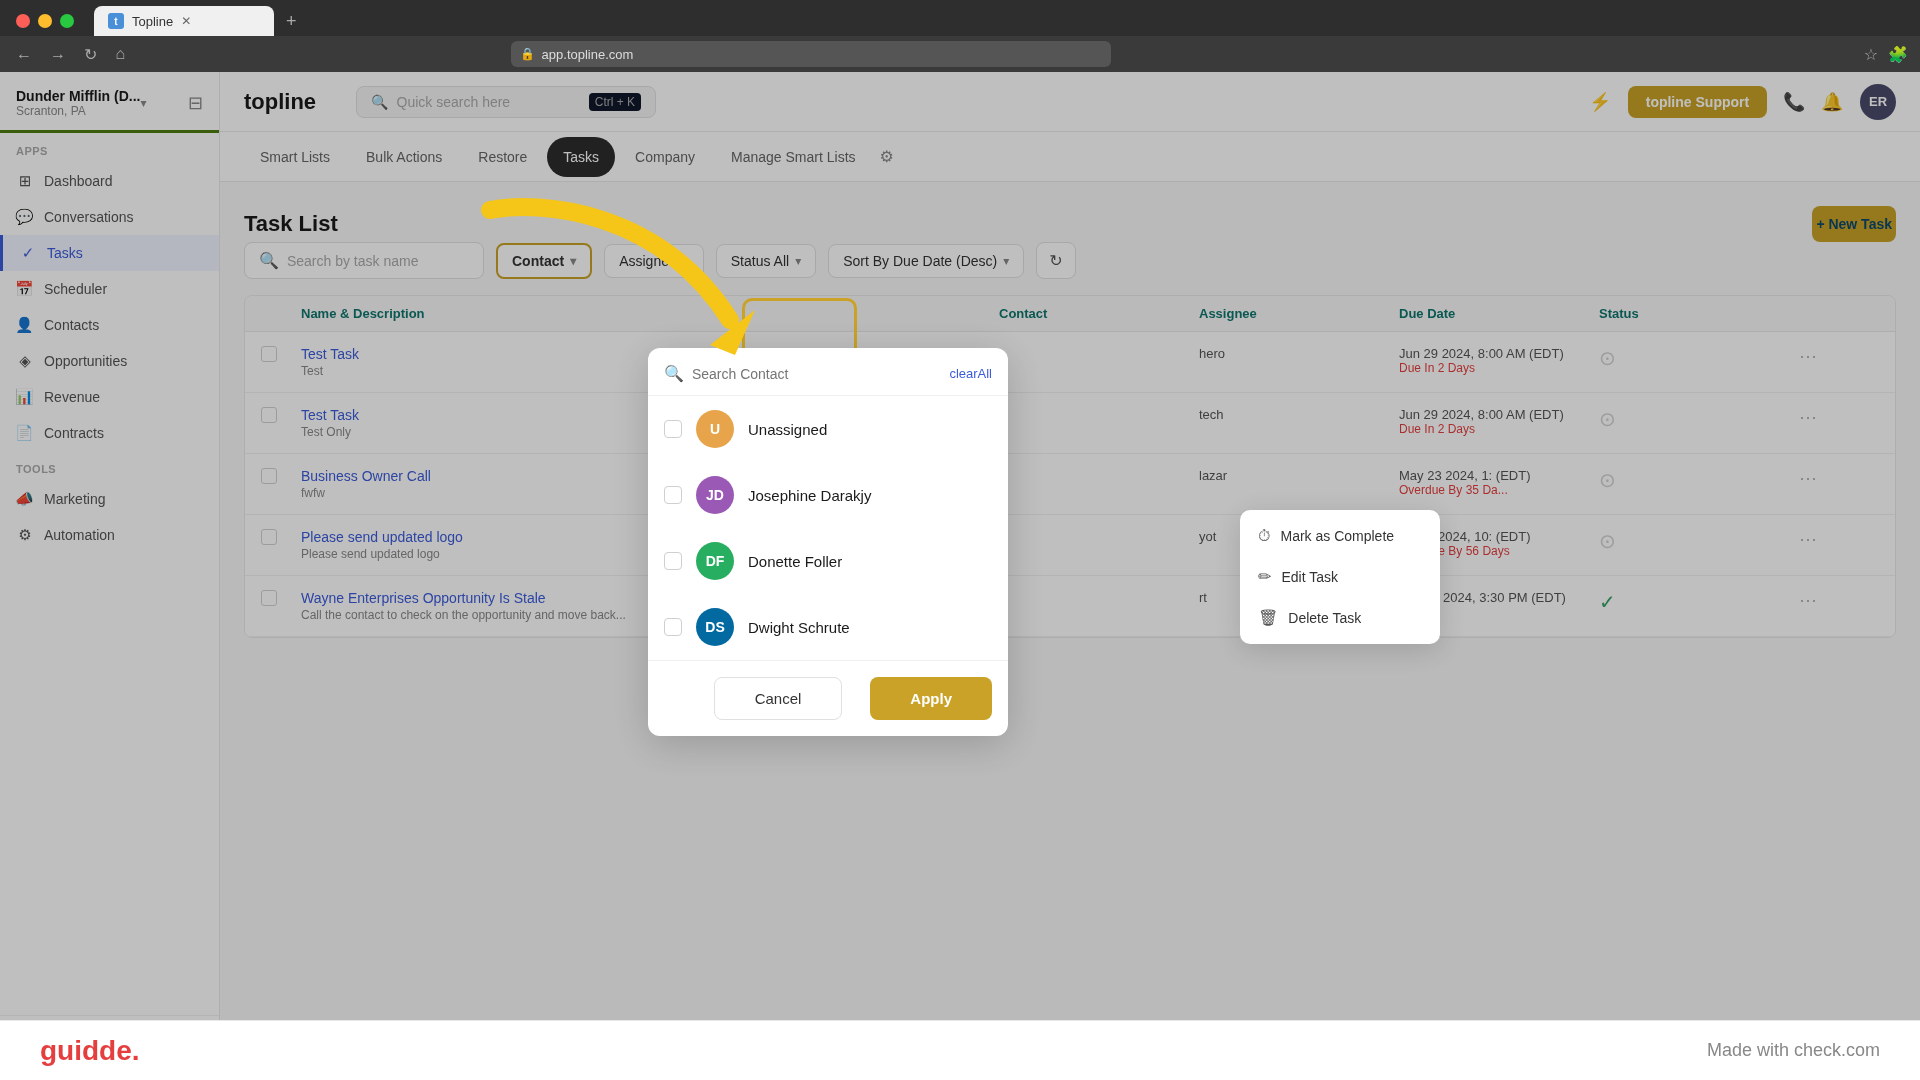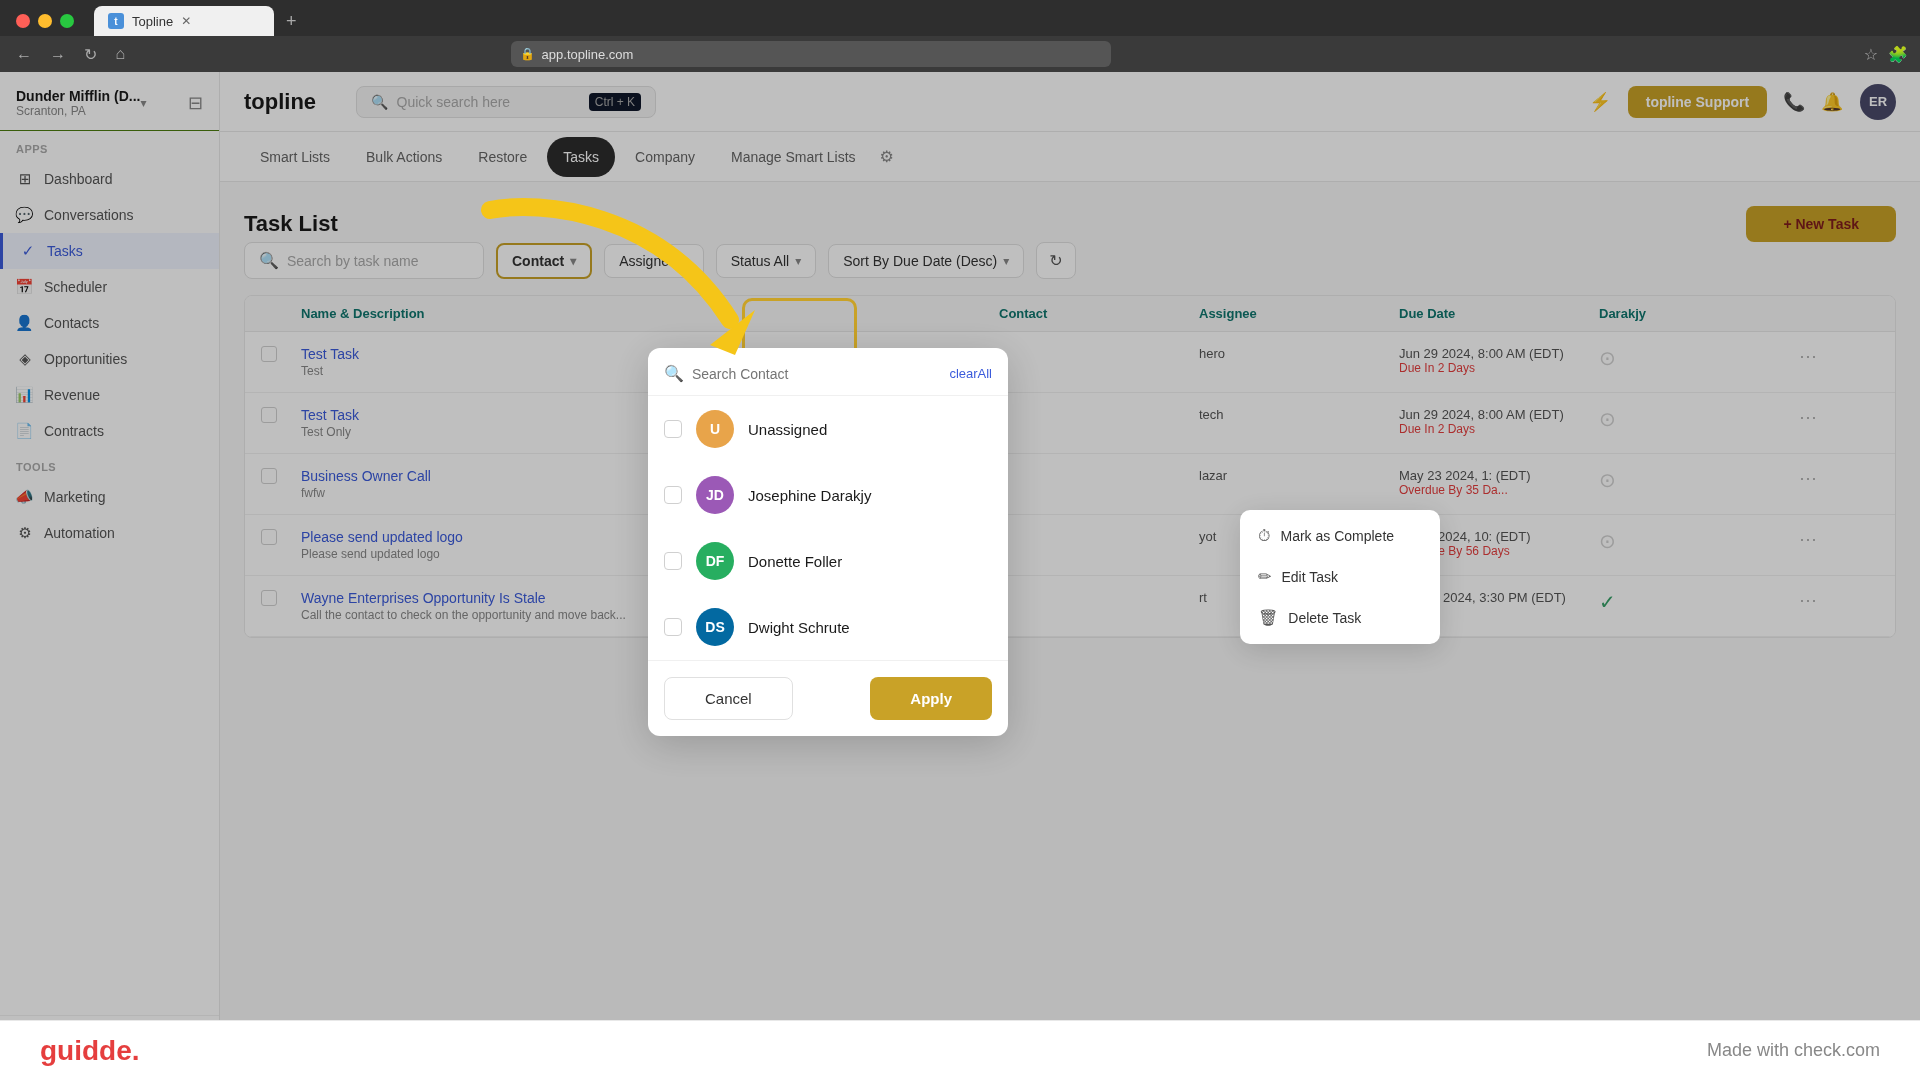"Dunder Mifflin (D..." .sidebar-header { border-bottom: 1px solid #4d7c0f -> 3px solid #4d7c0f }
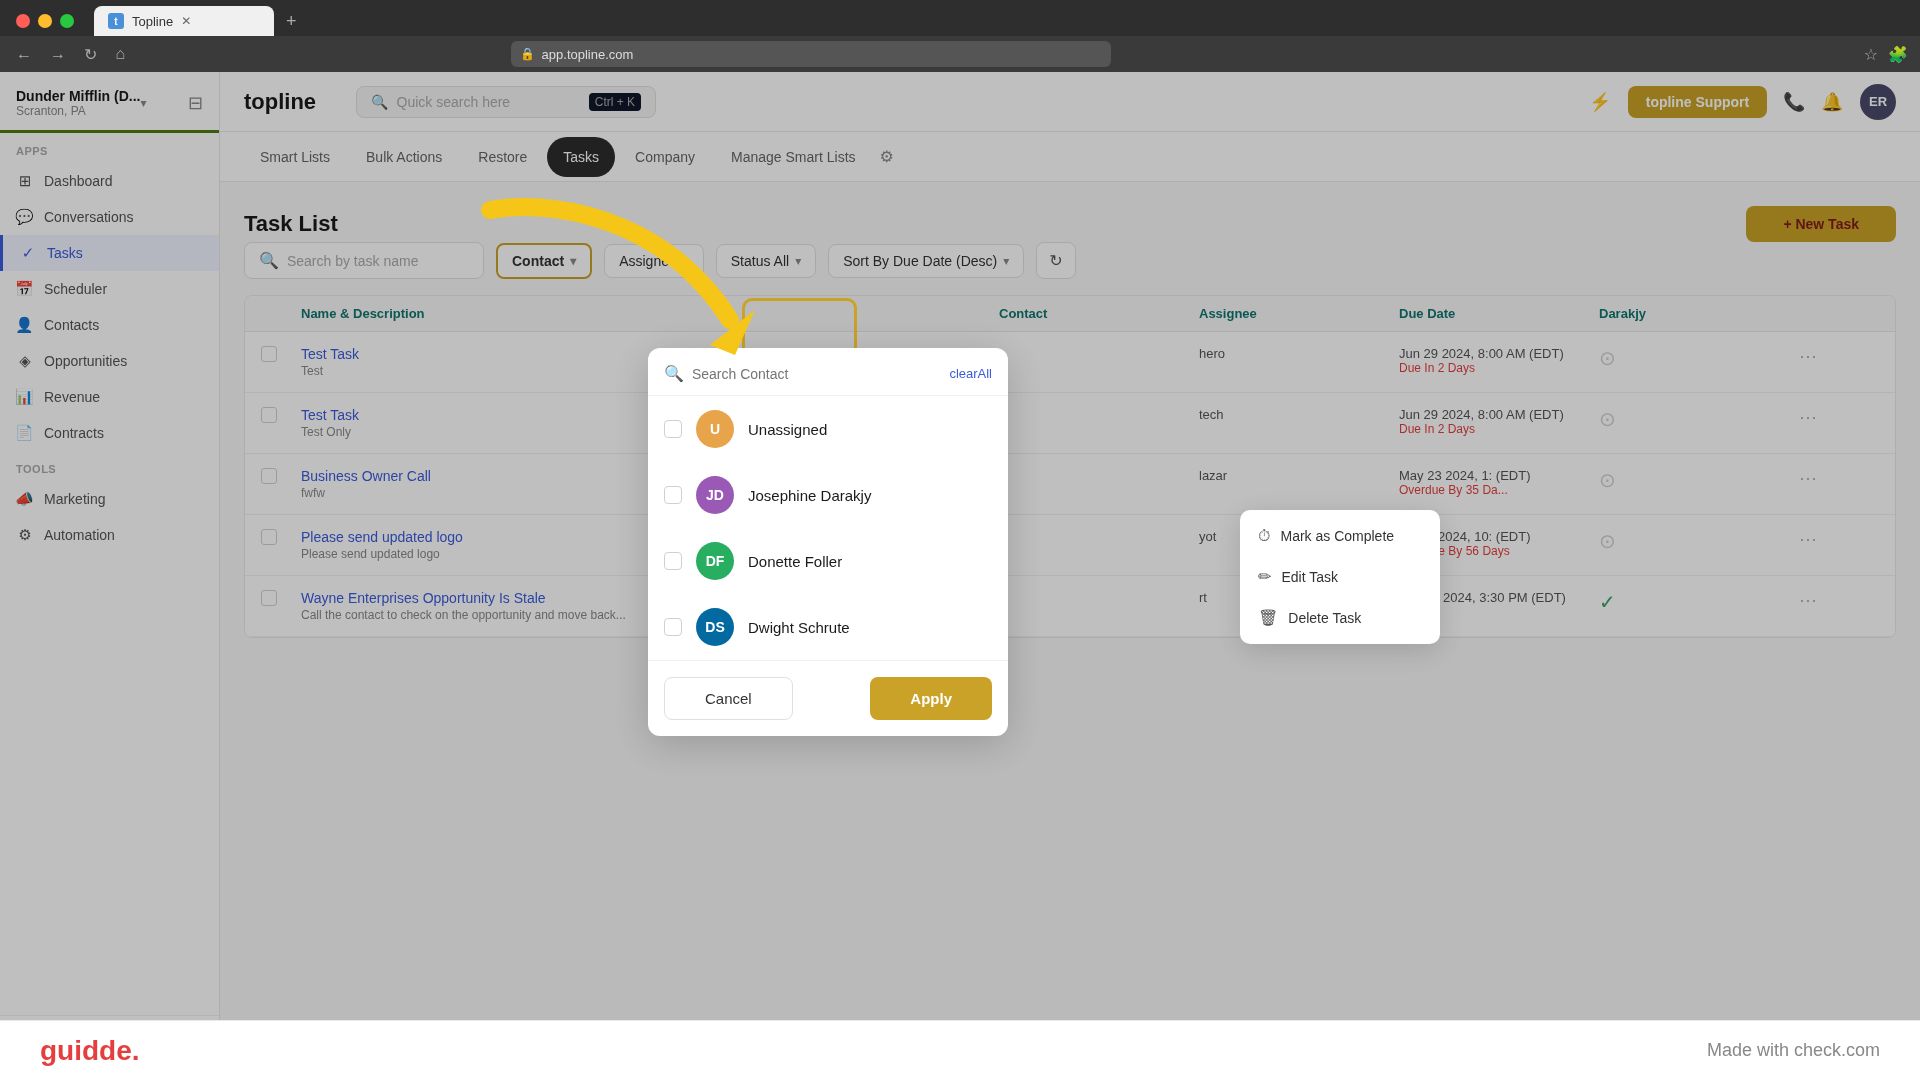"+ New Task" .new-task-btn { color: #7f1d1d -> #0c4a6e; padding: 10px 37px -> 10px 4px }
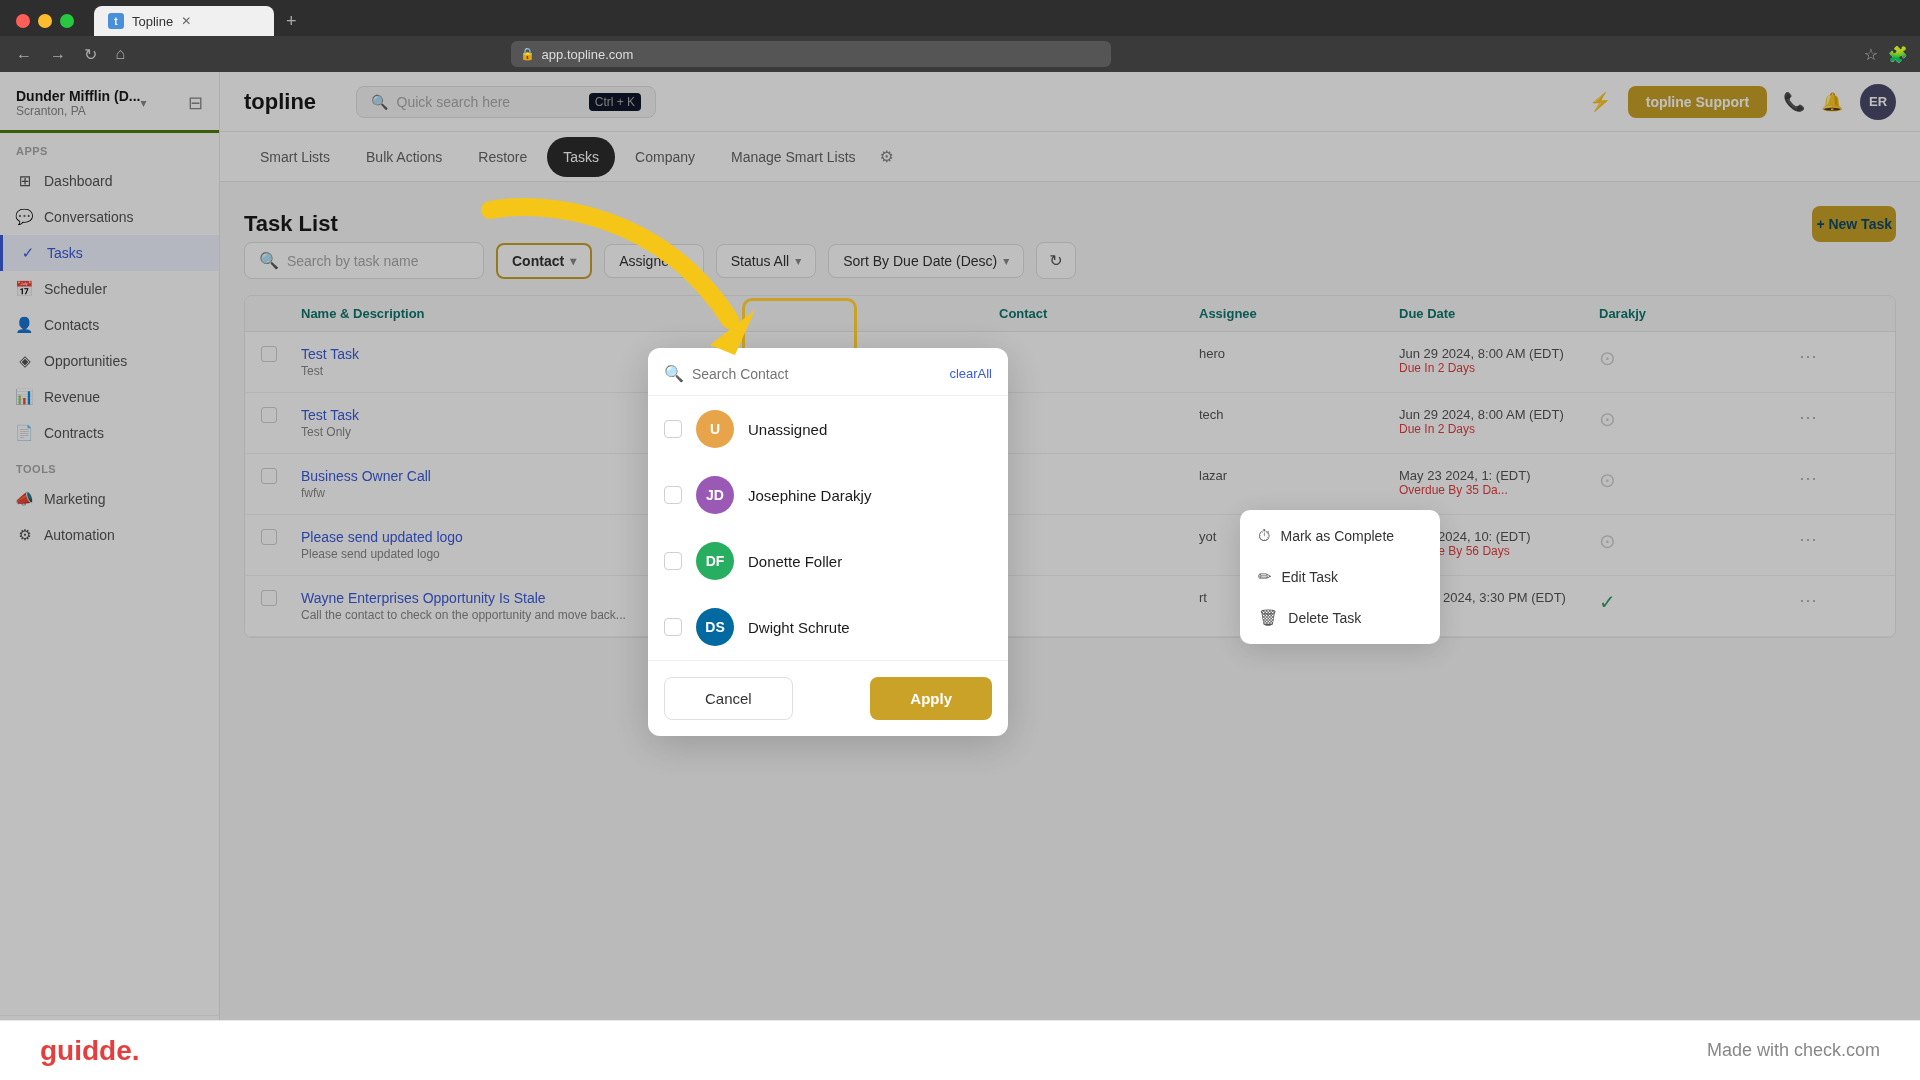"Darakjy" div { text: Darakjy -> Status }
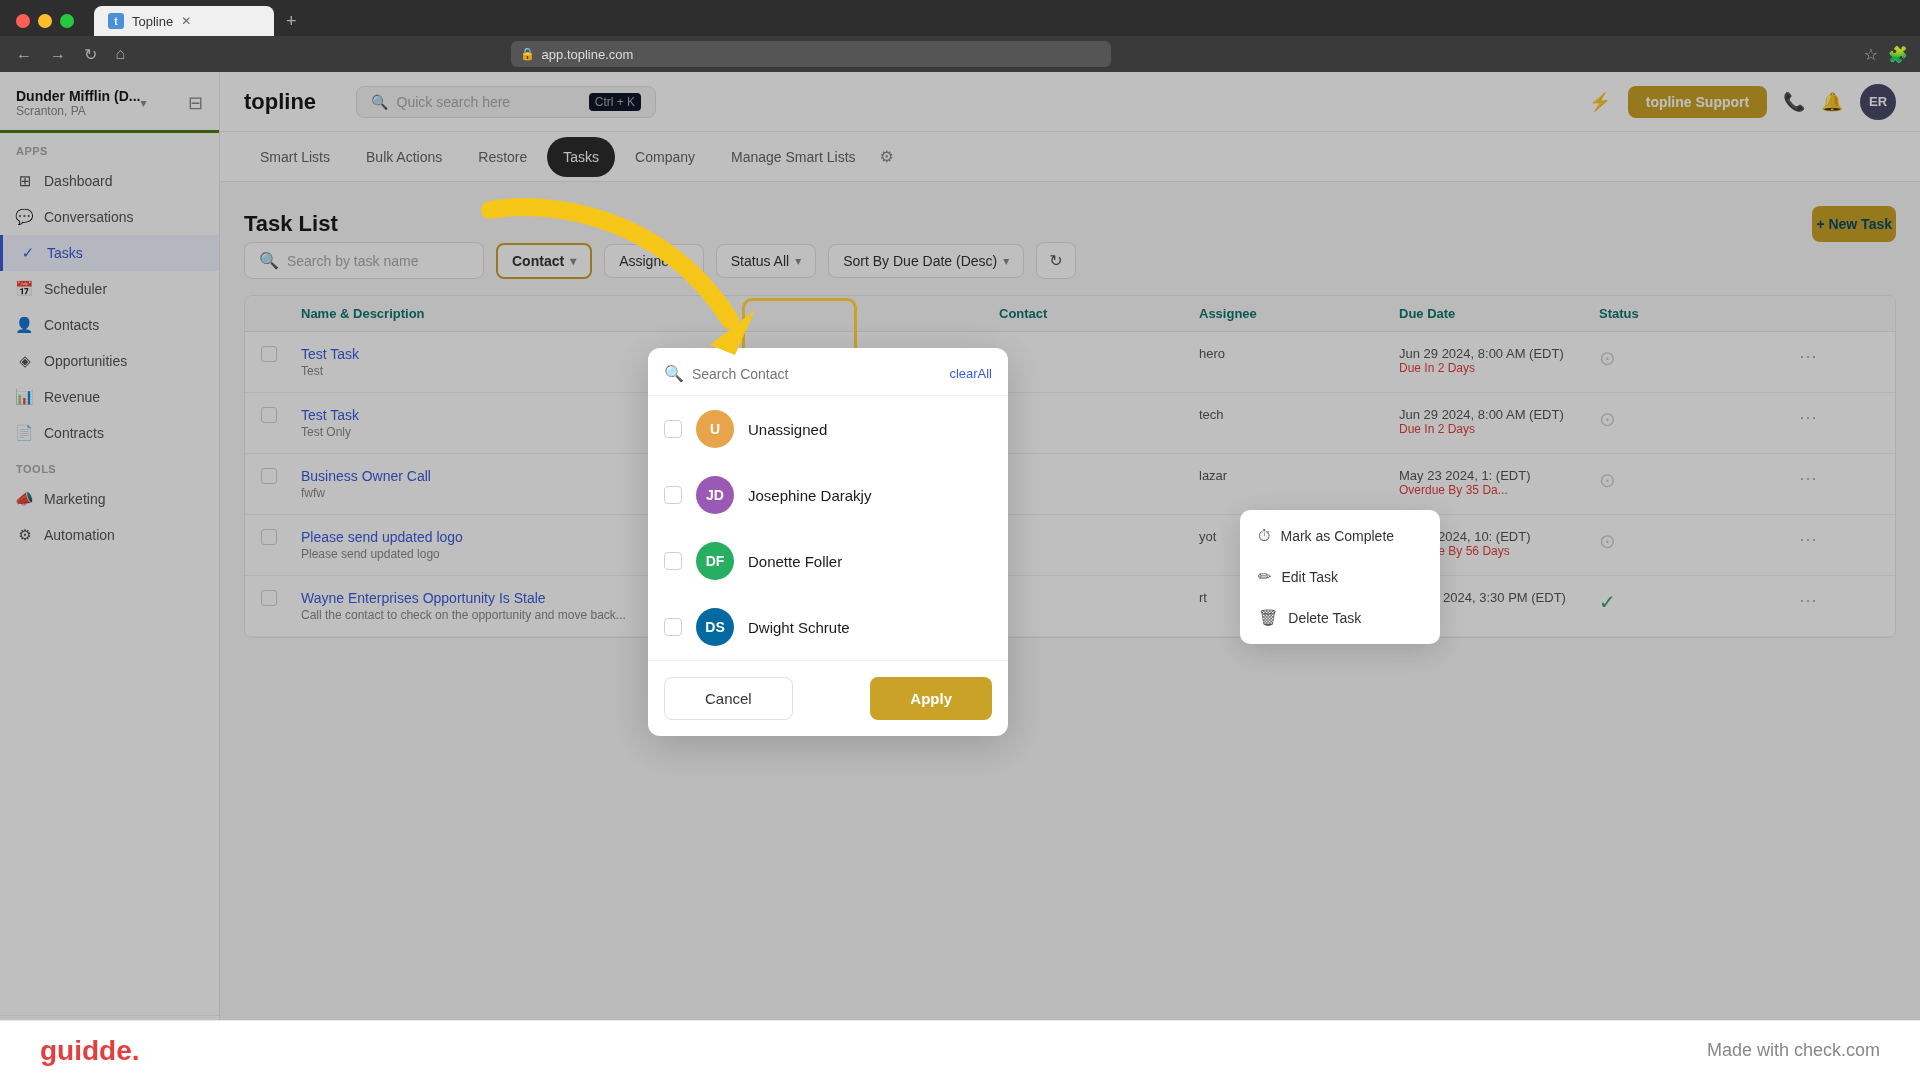"Cancel" .dropdown-actions { gap: 0 -> 28px; justify-content: space-between -> flex-end }
